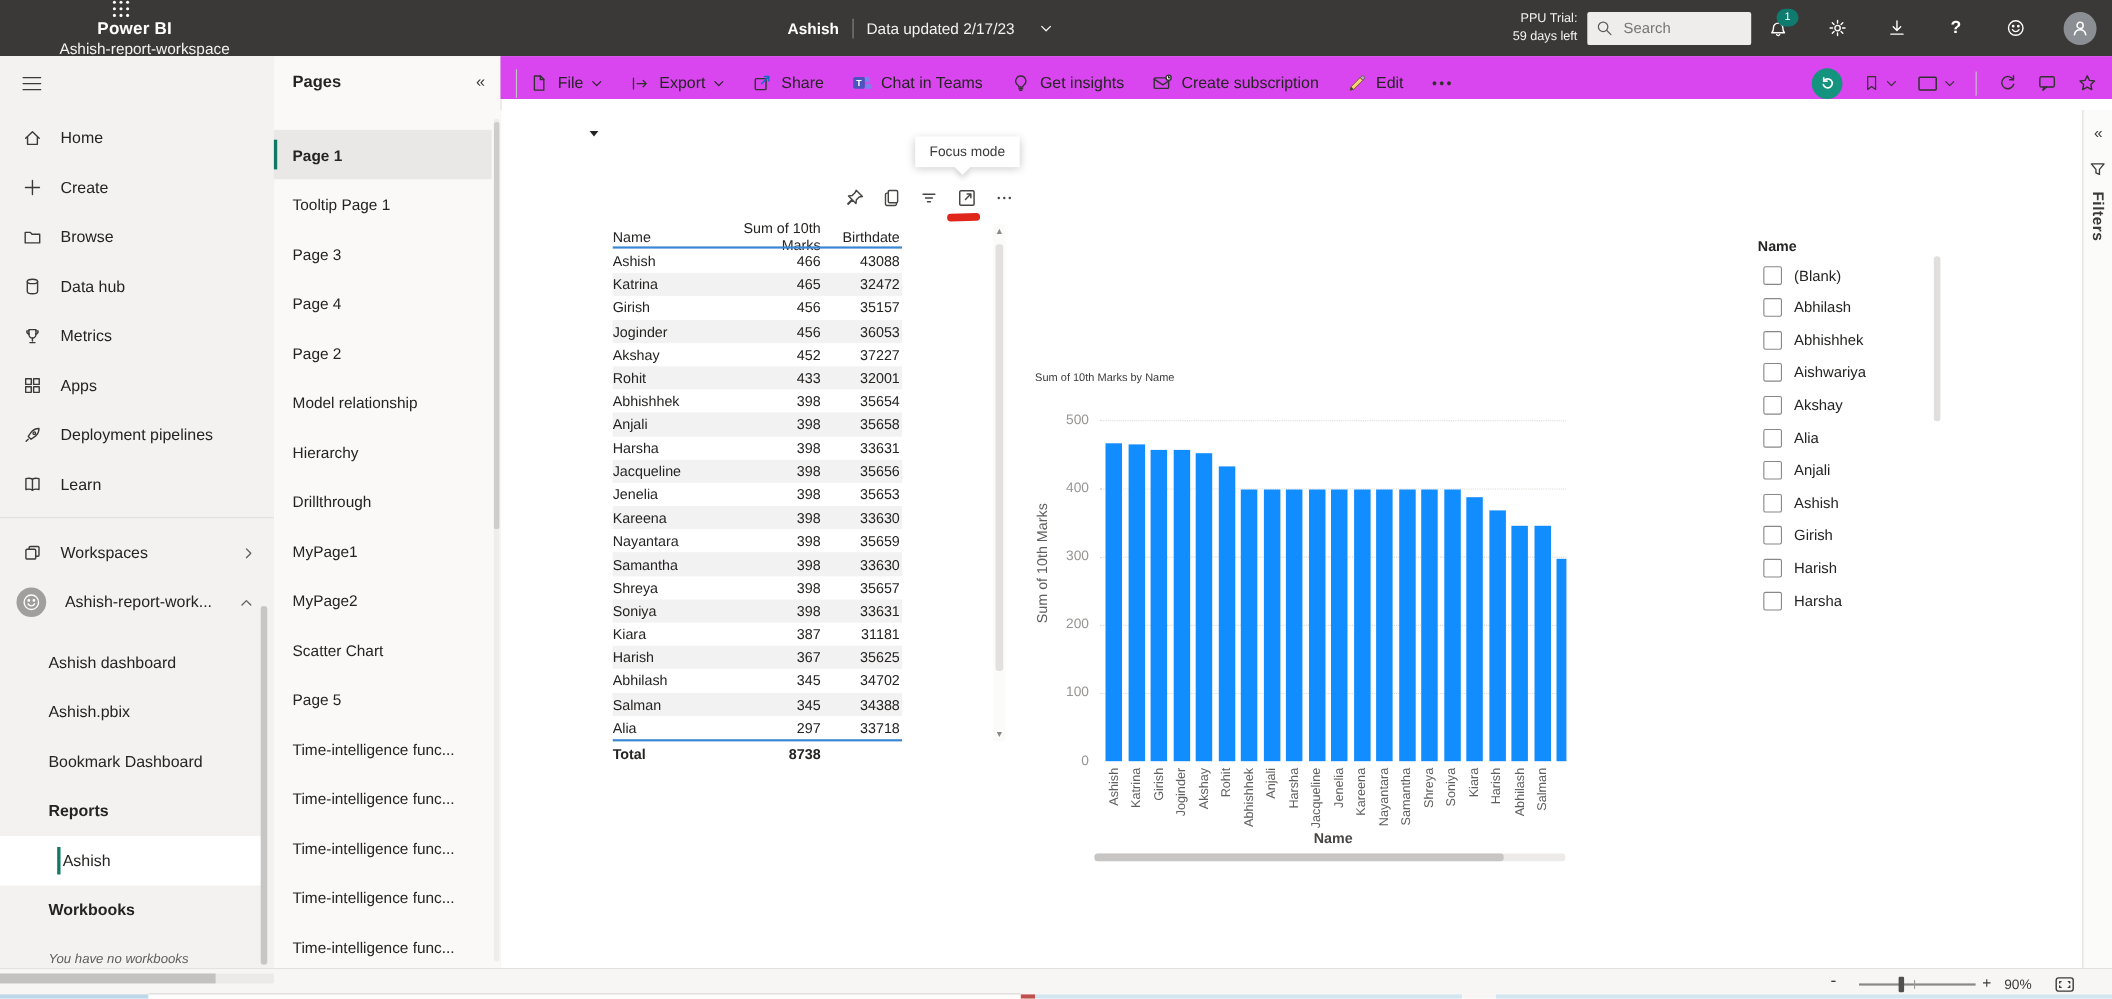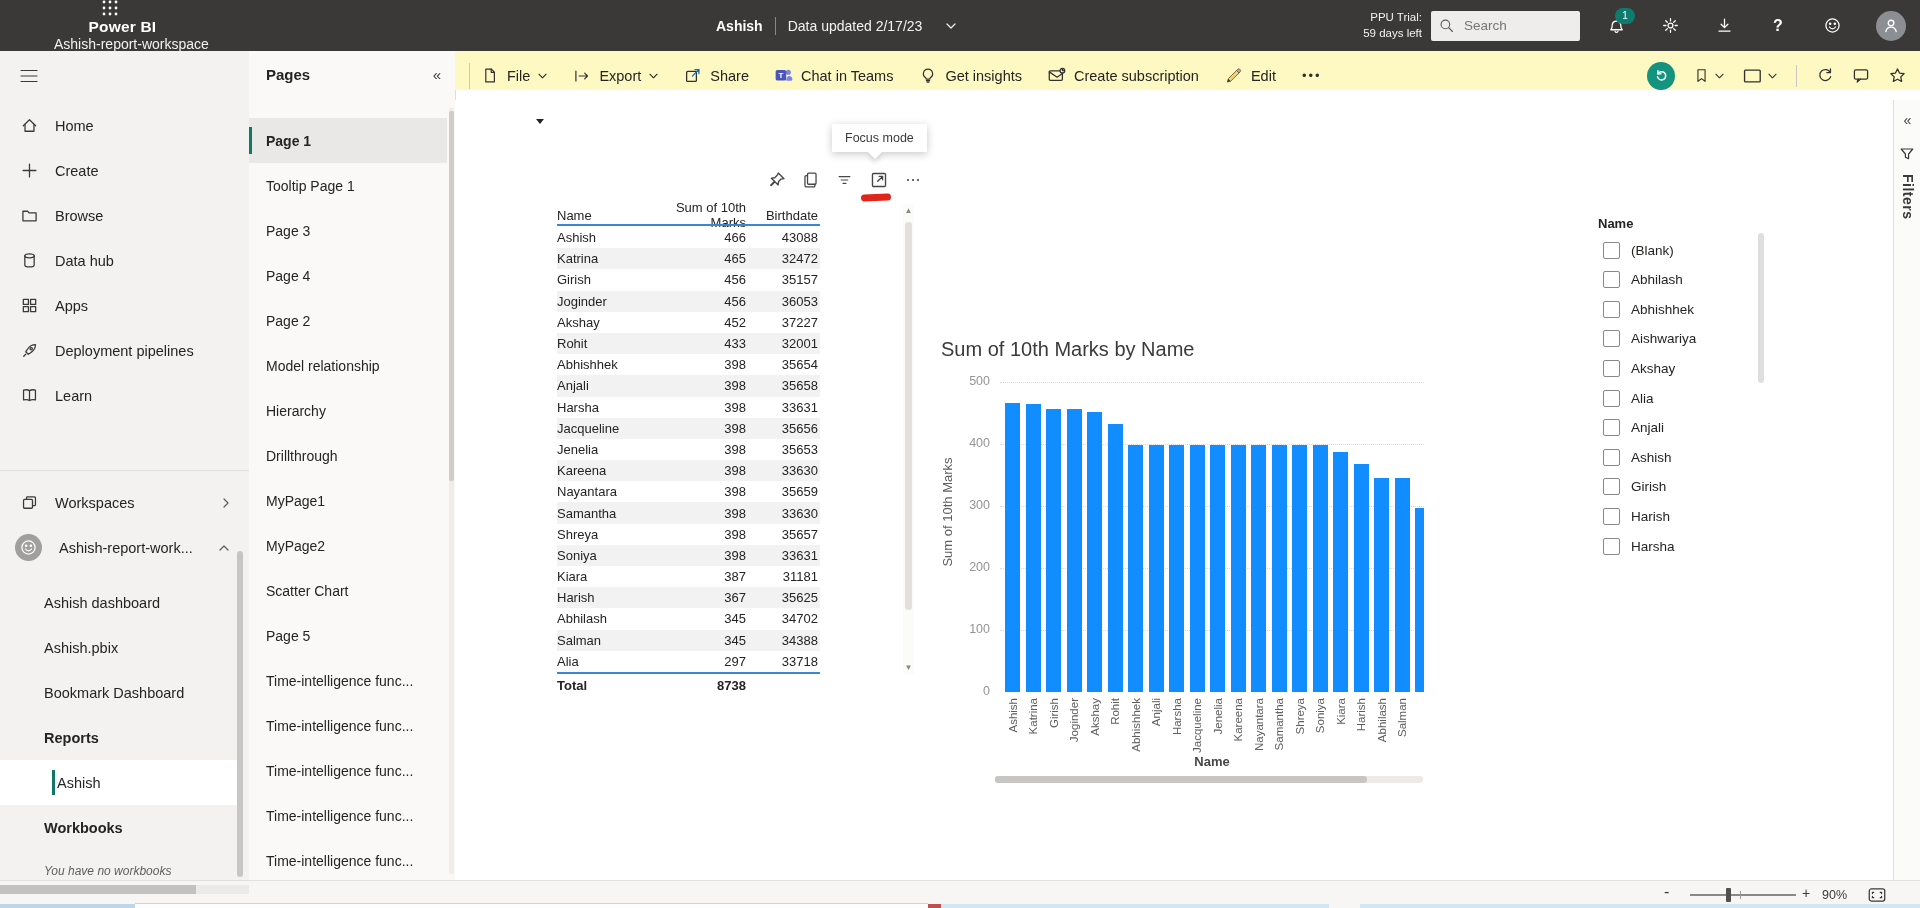"Search" .searchbox { margin-right: 24px -> 12px }
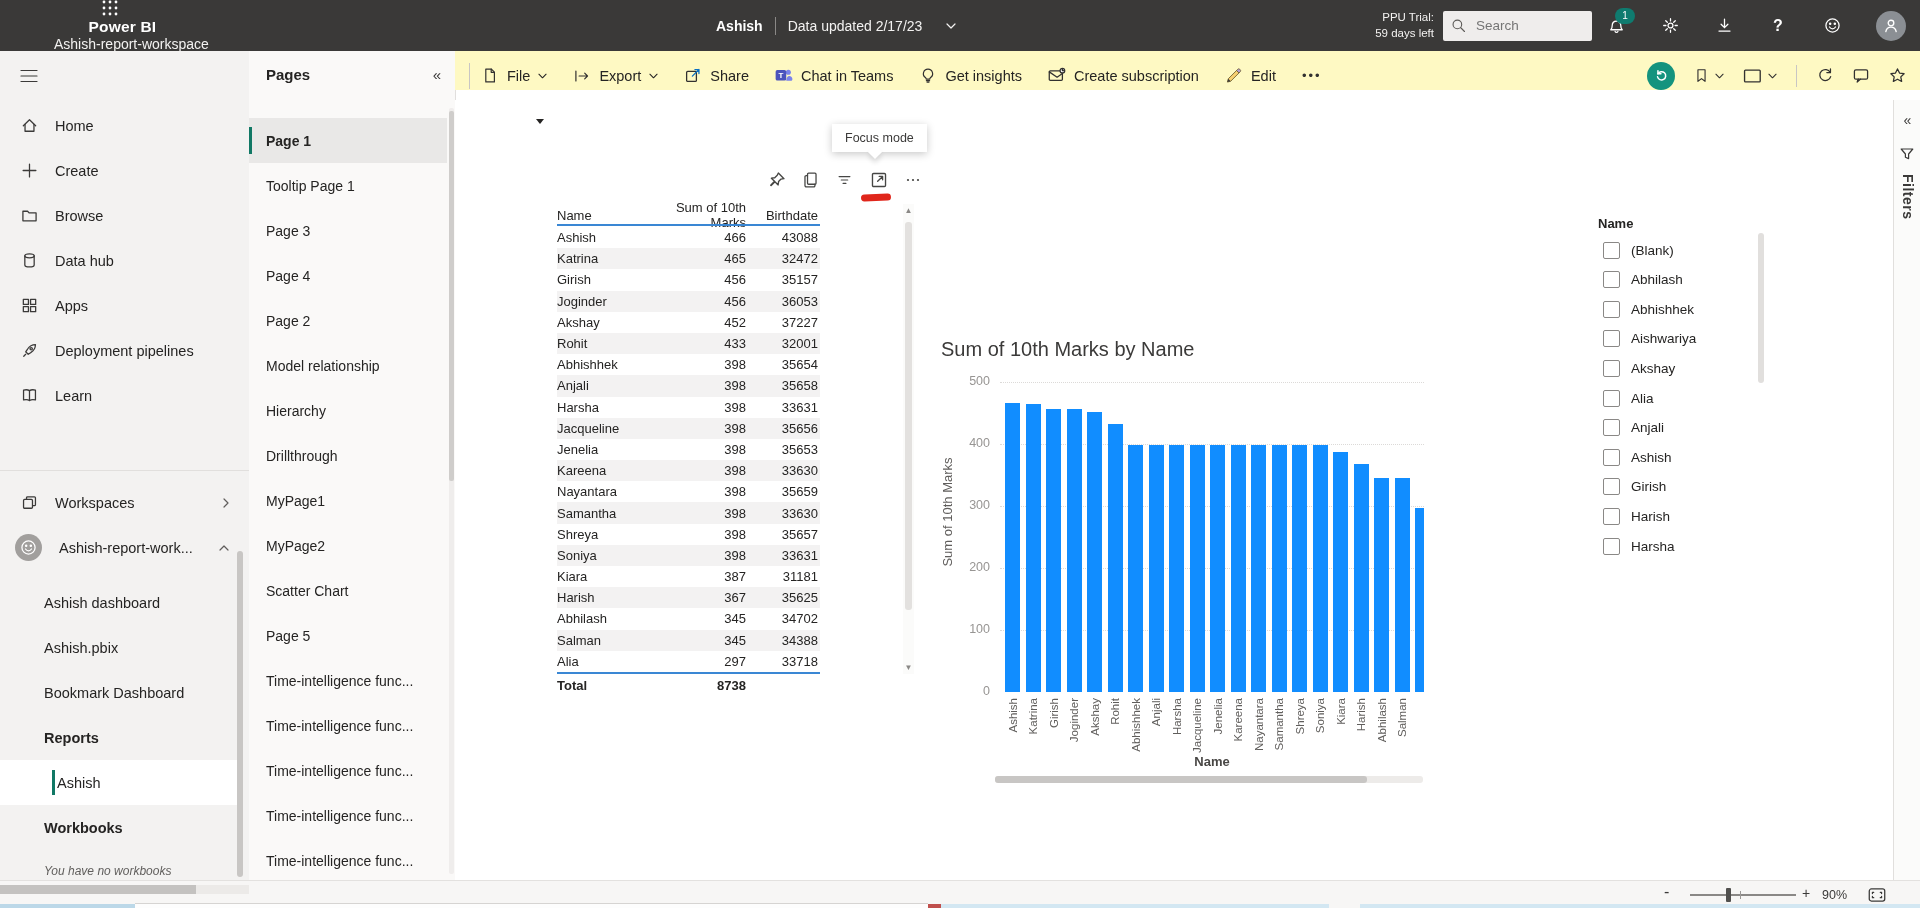"File" #toolbar { background: #fef9c3 -> #d946ef }
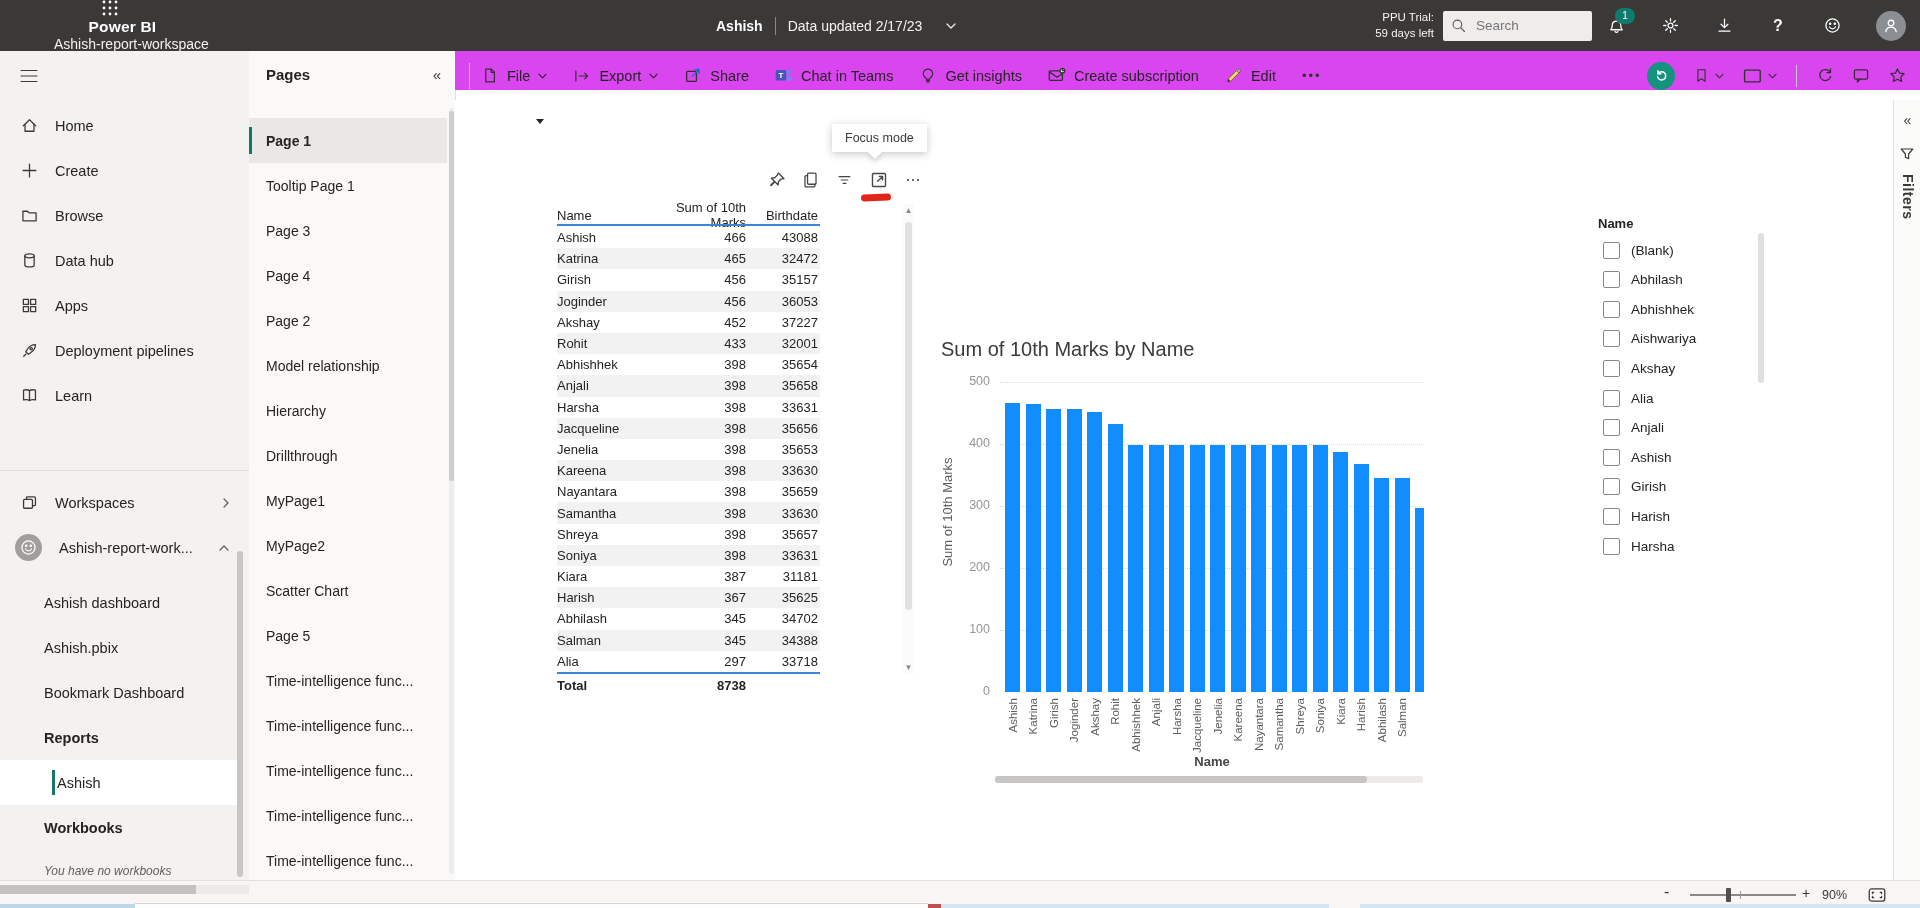"Metrics" div.nav-item { html: none -> <div> <span> <svg> <path></path> <path></path> <path></path> </svg> </span> <span>Metrics</span> </div> }
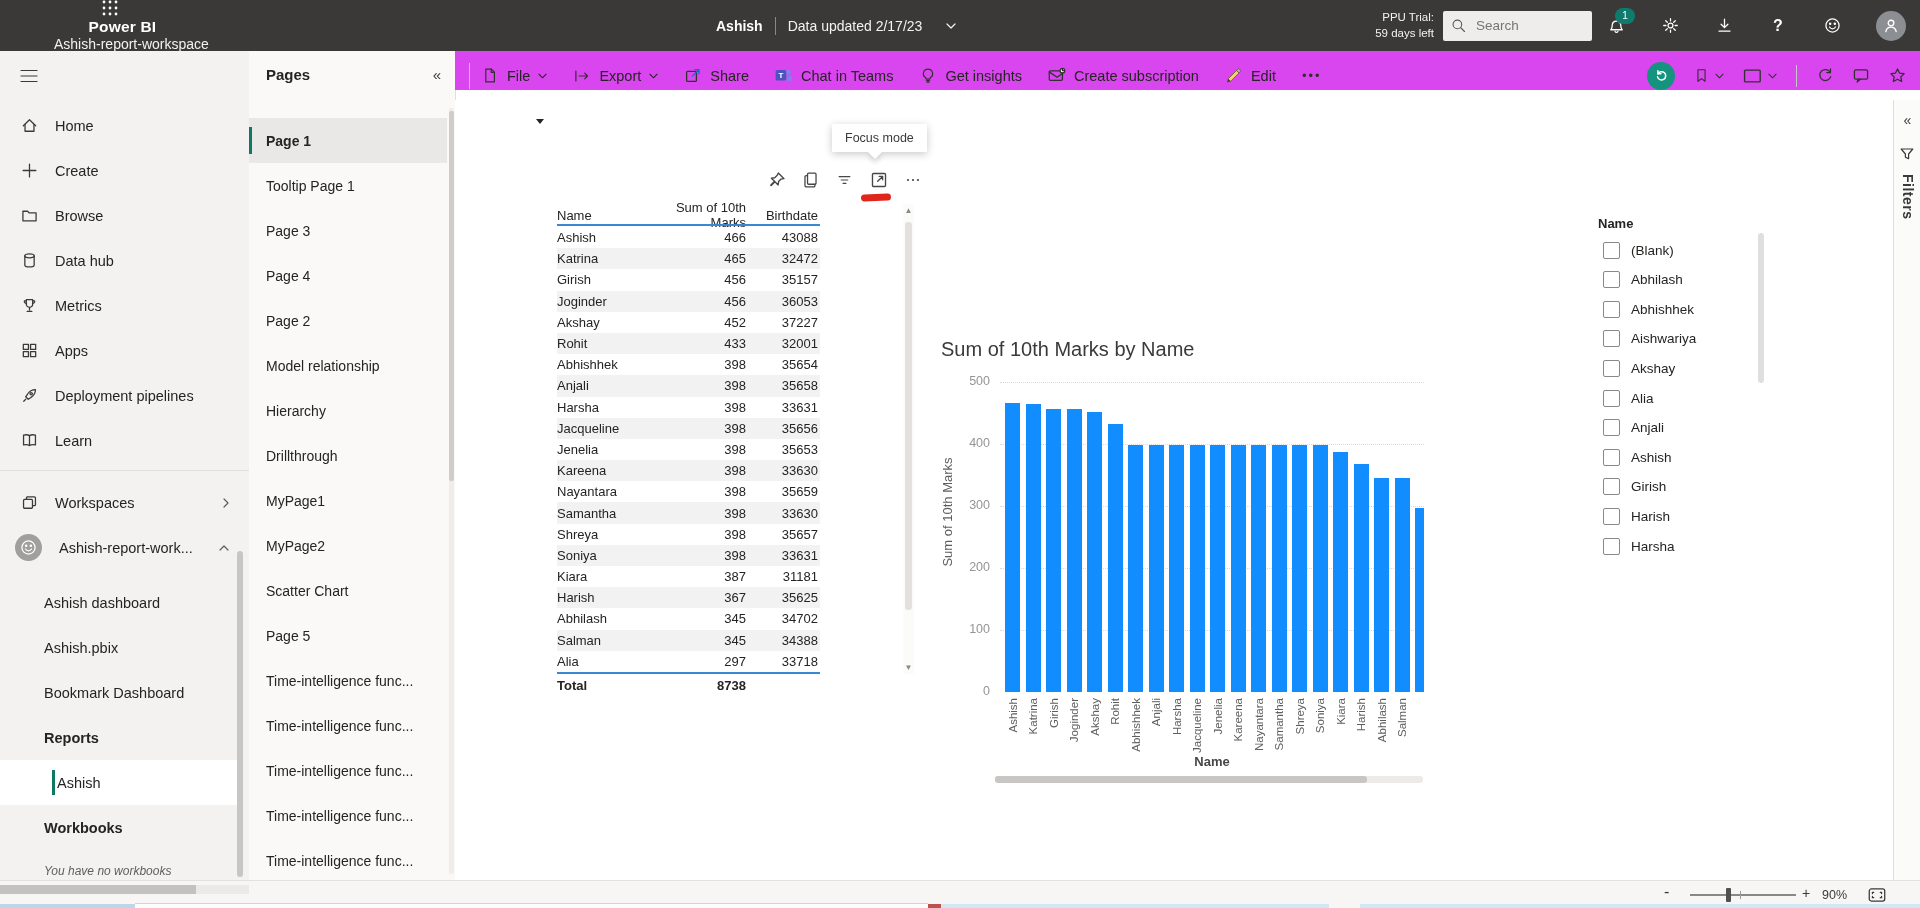"Sum of 10th Marks by" #chart-title { font-size: 20px -> 10px }
